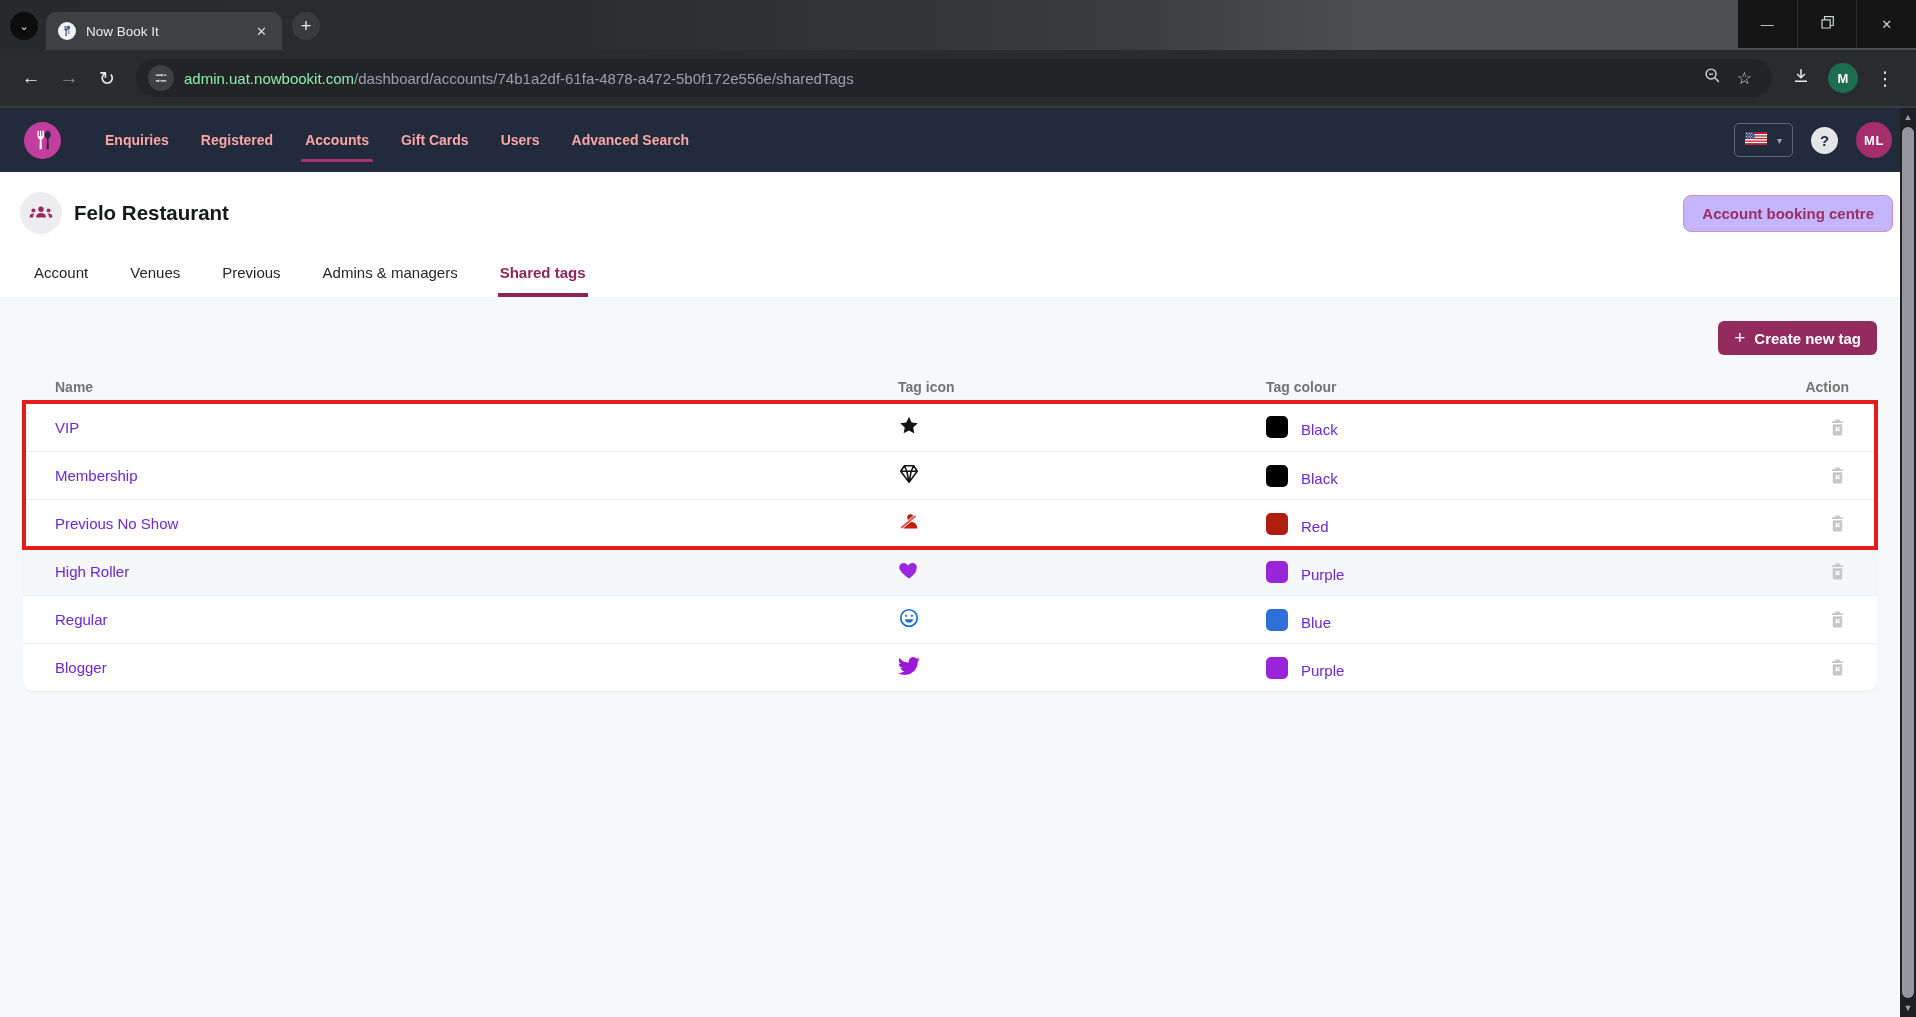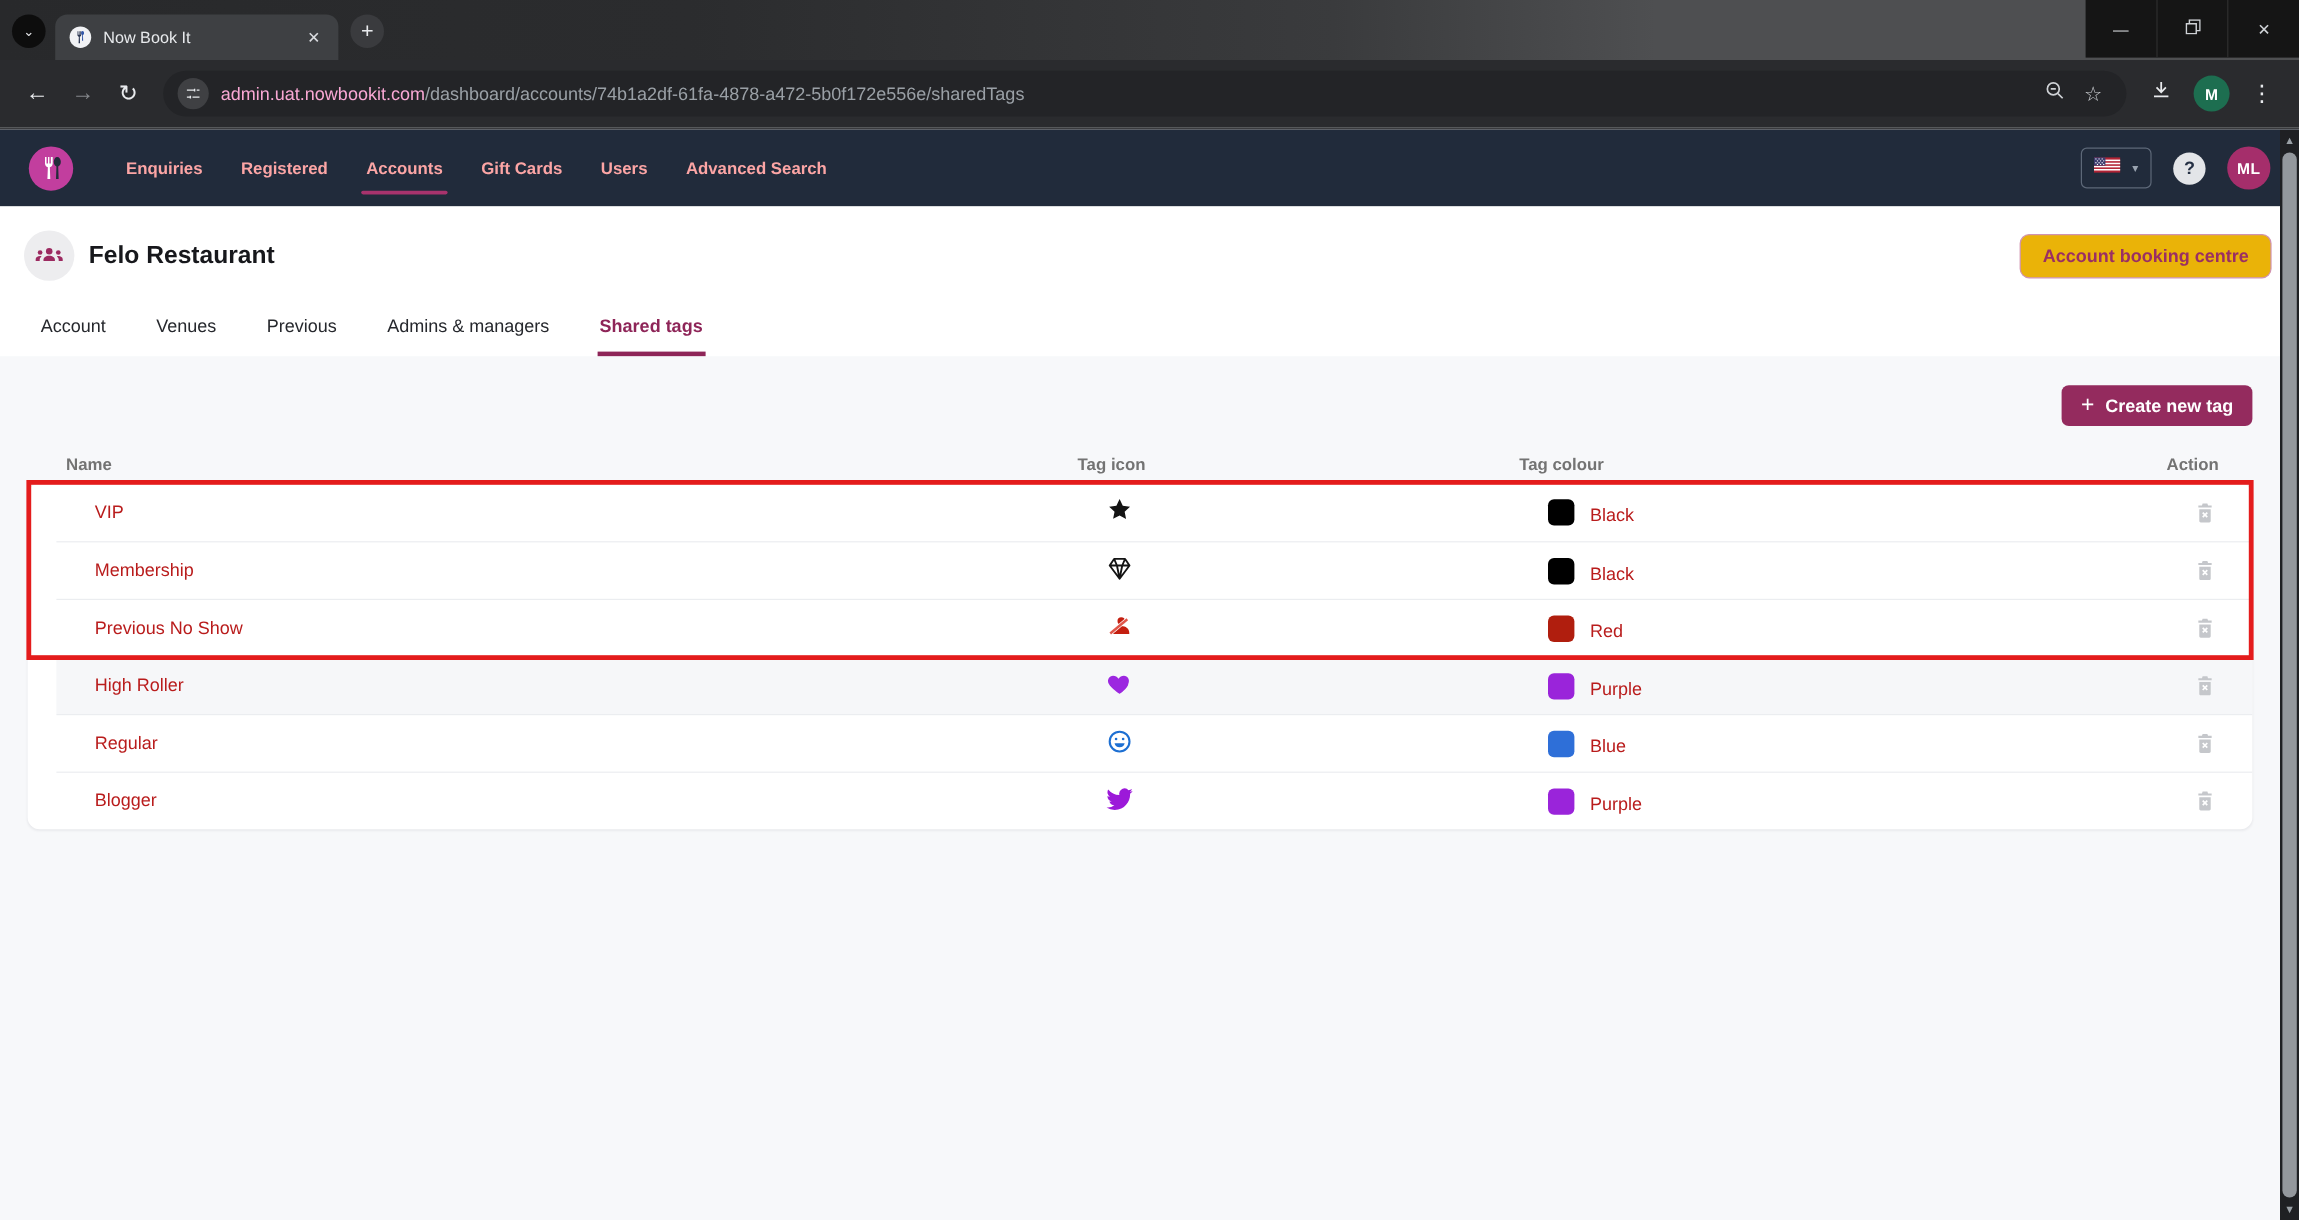"admin.uat.nowbookit.com" .url .domain { color: #f9a8d4 -> #86efac }
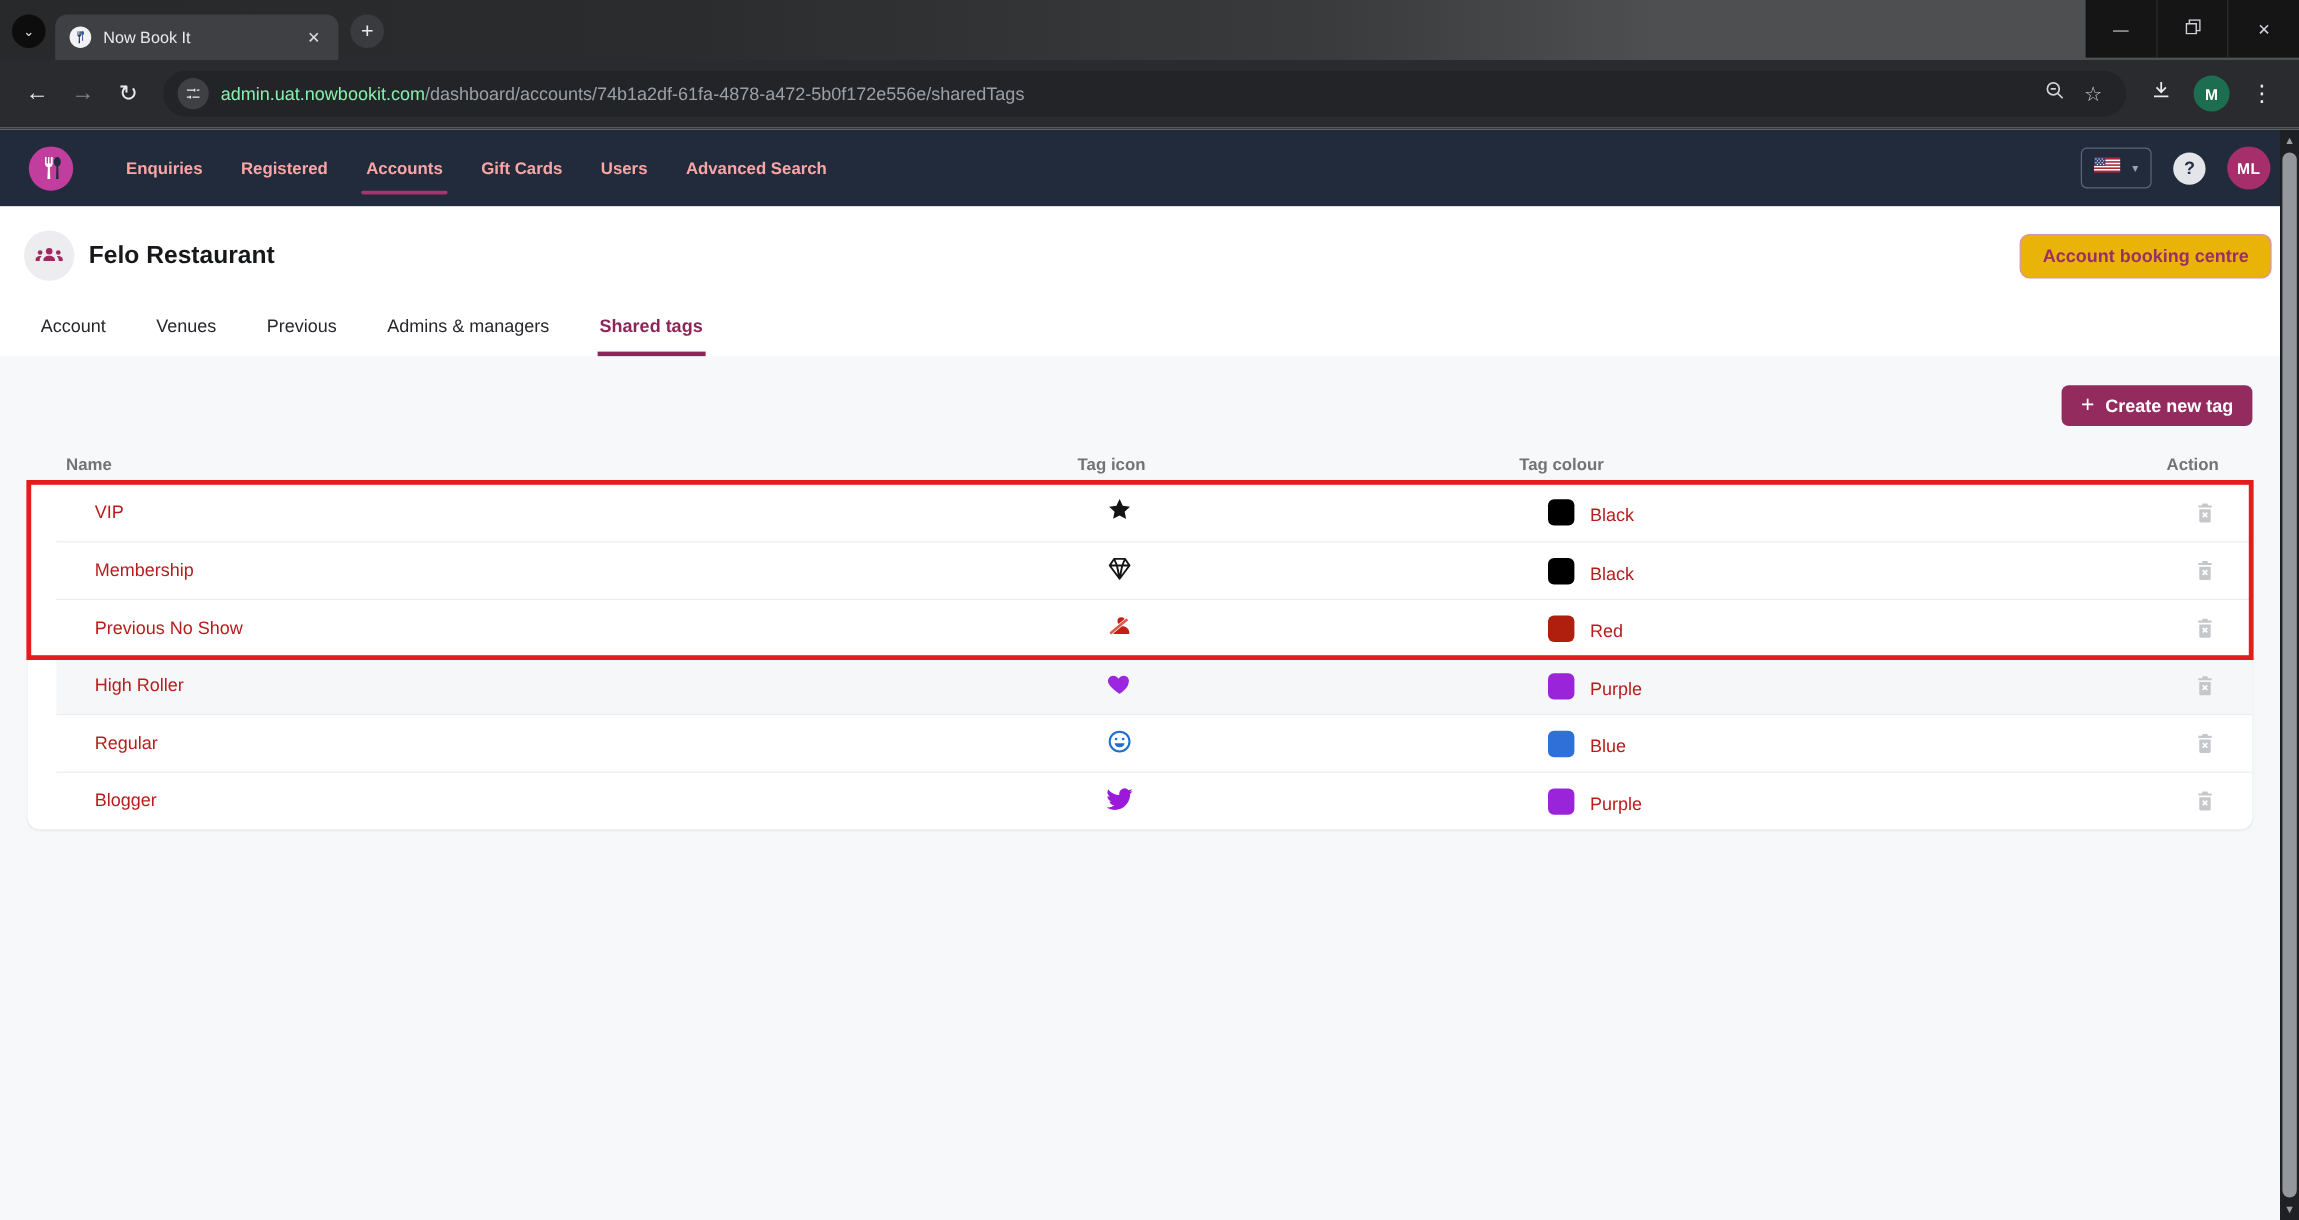"Account booking centre" .booking-centre-btn { background: #eab308 -> #c4b5fd }
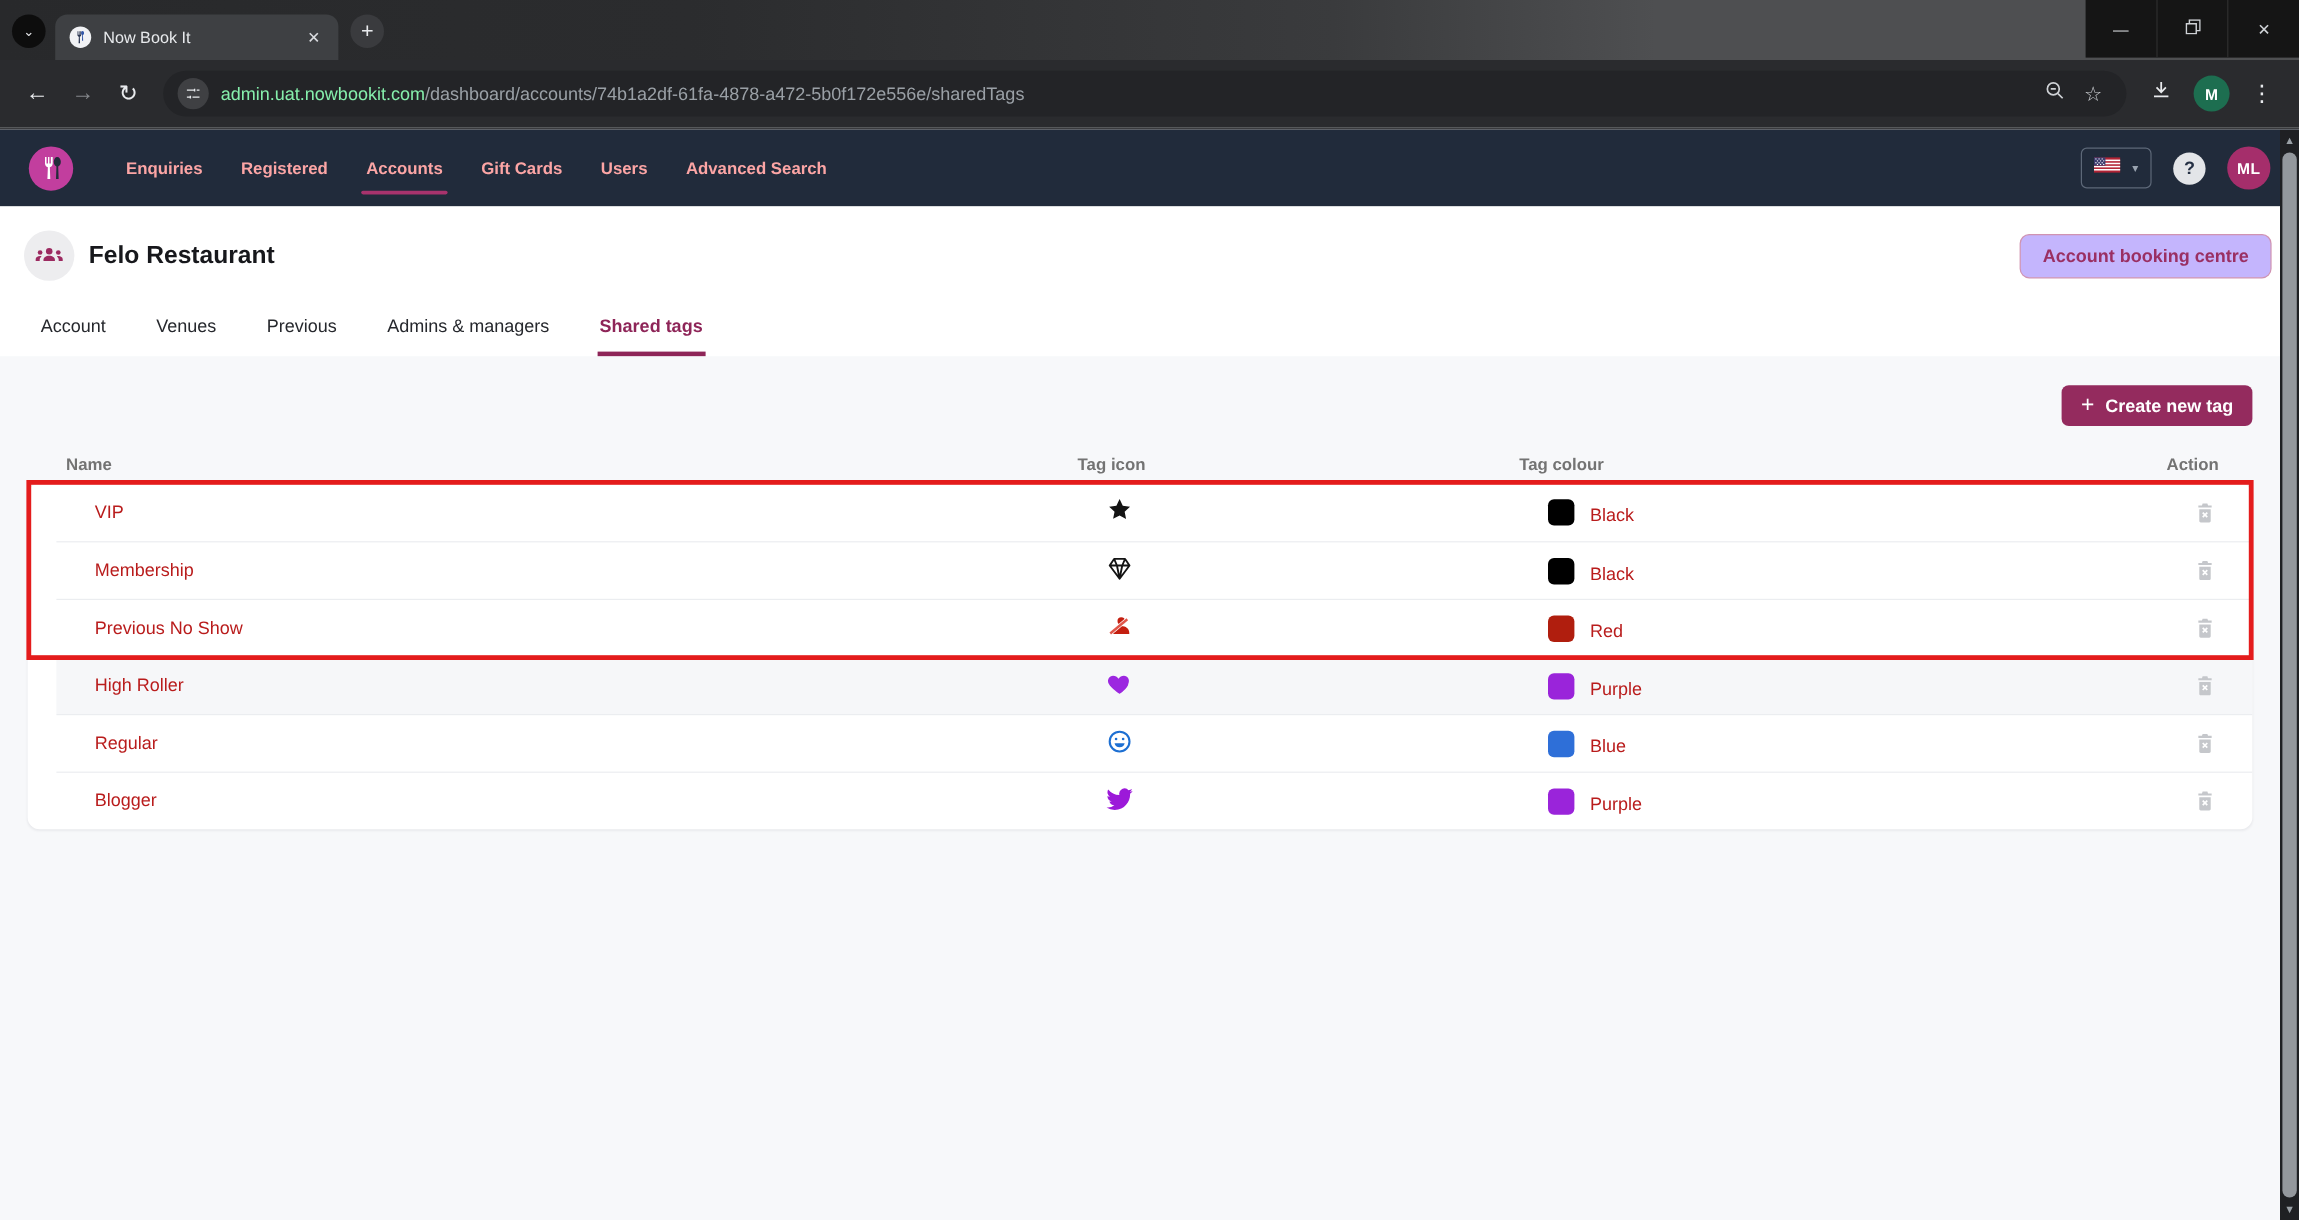"VIP" .tag-row { color: #b91c1c -> #6d28d9; margin-left: 24px -> none }
